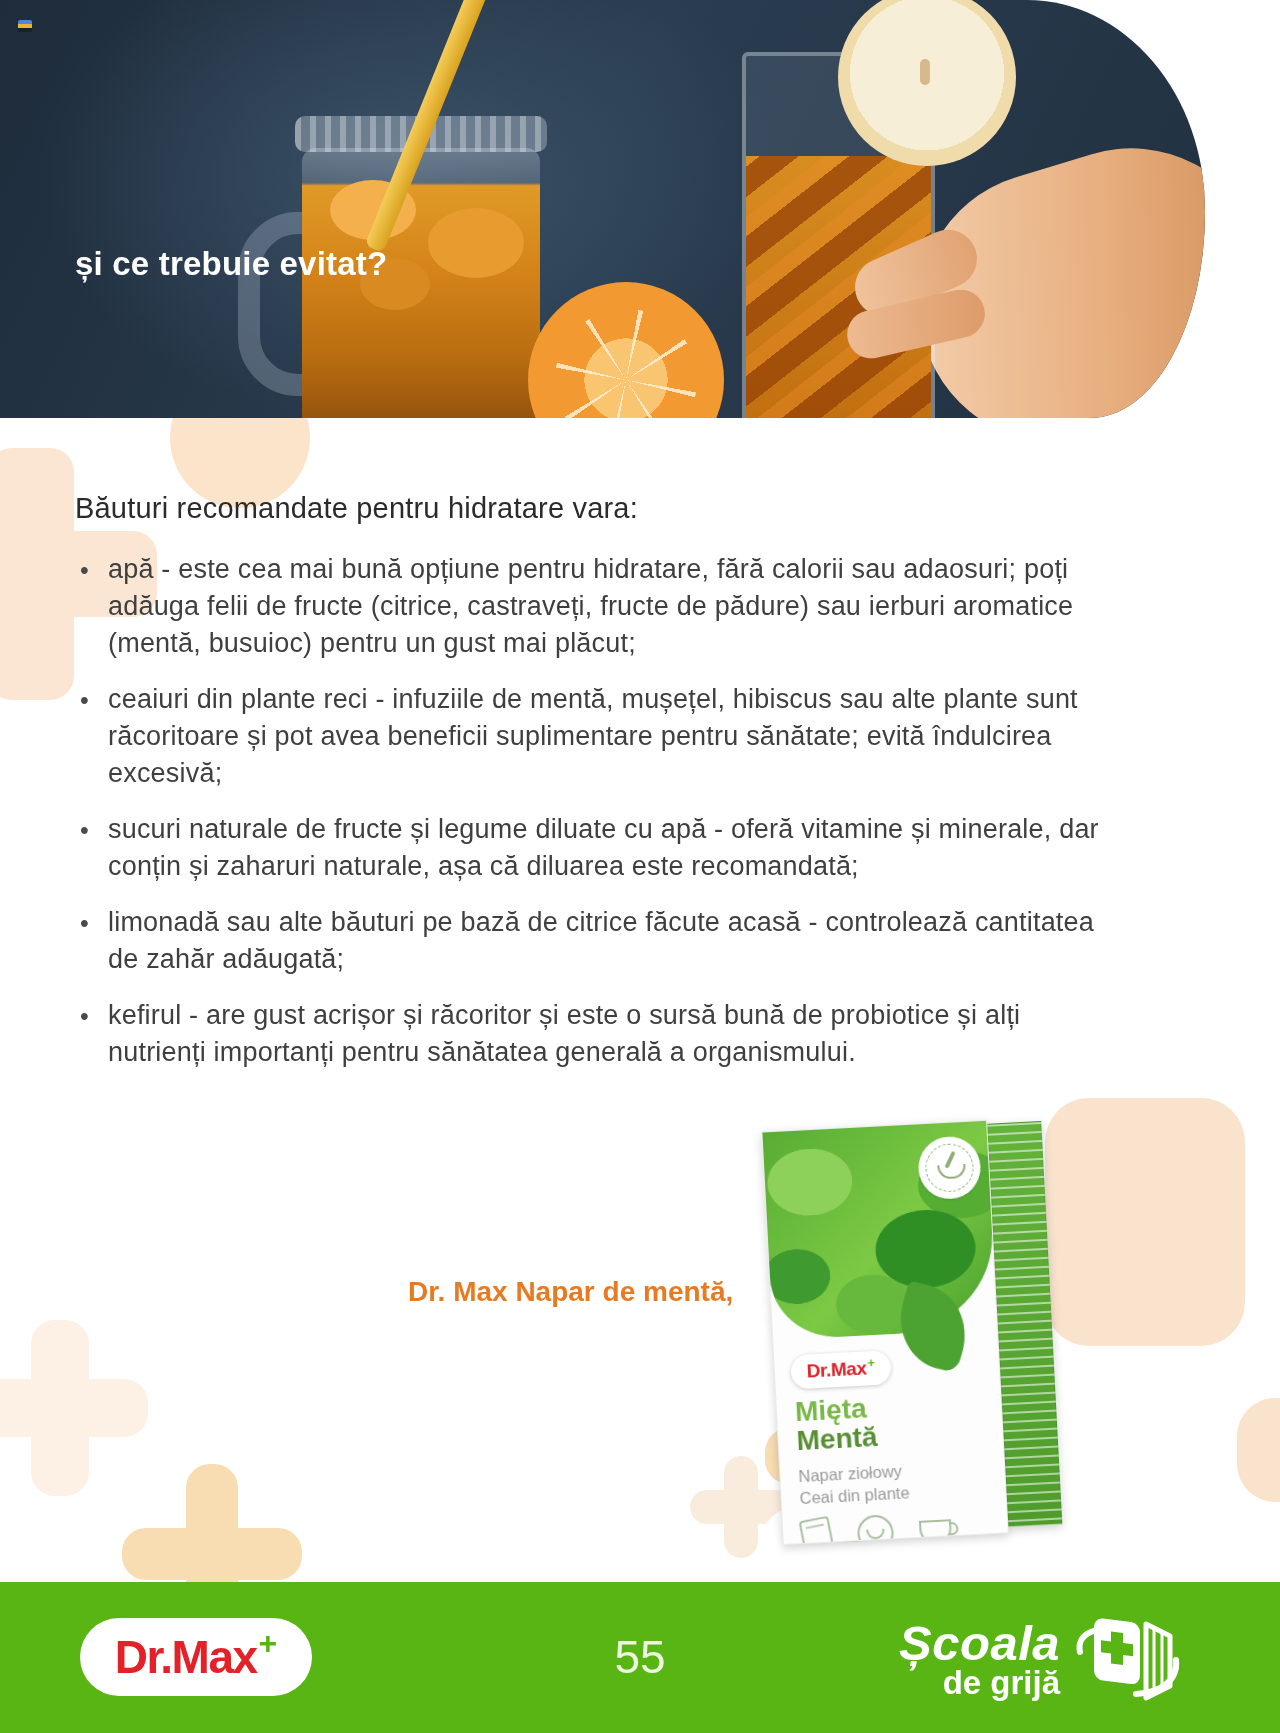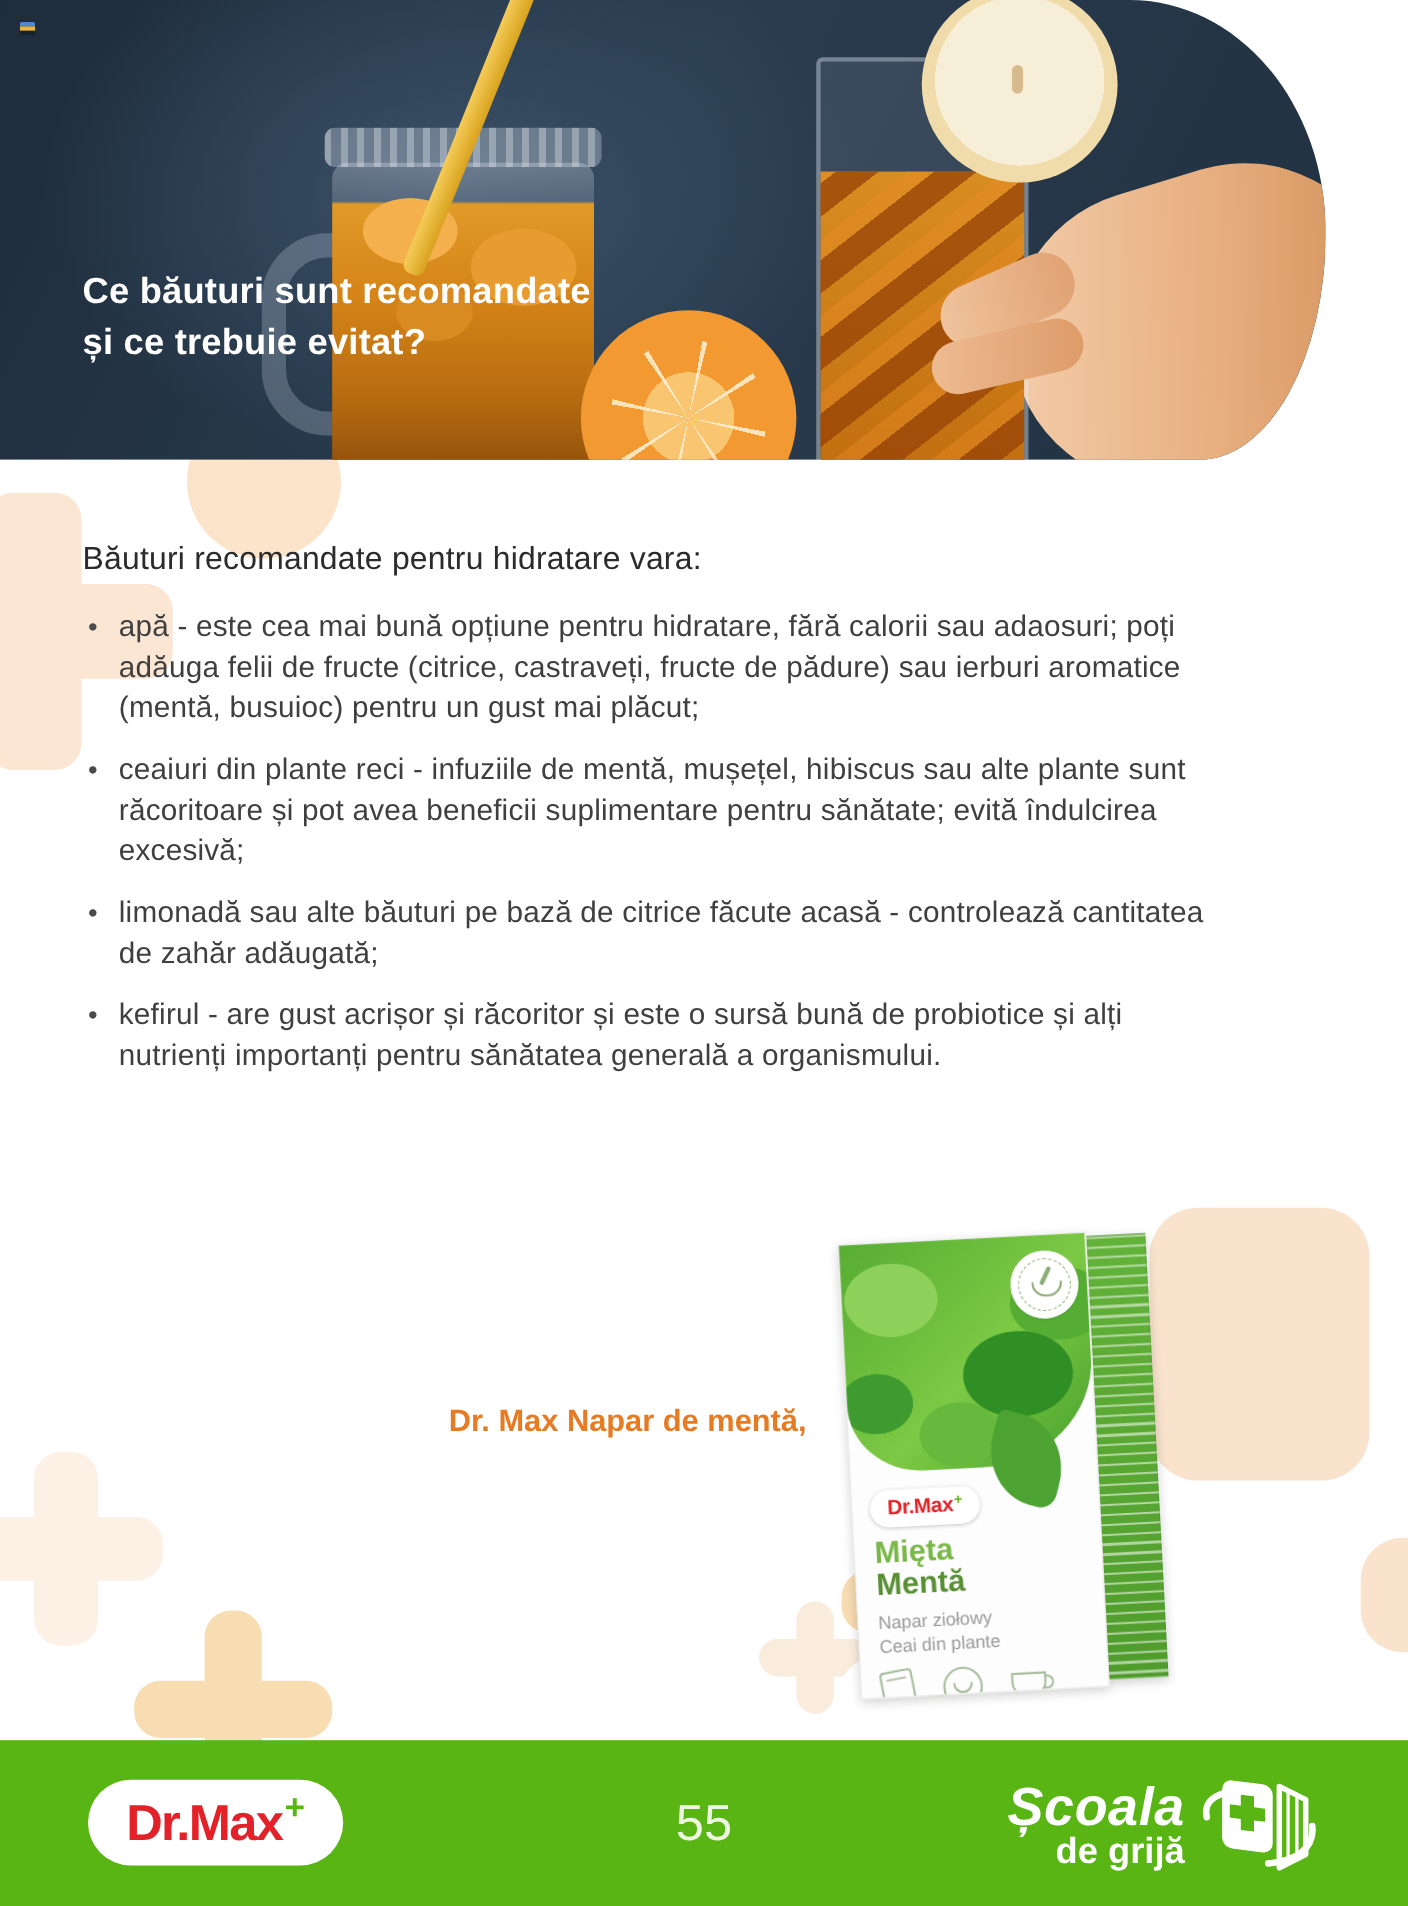"Ce băuturi sunt recomandate" div { html: <div>Ce băuturi sunt recomandate</div> -> none }
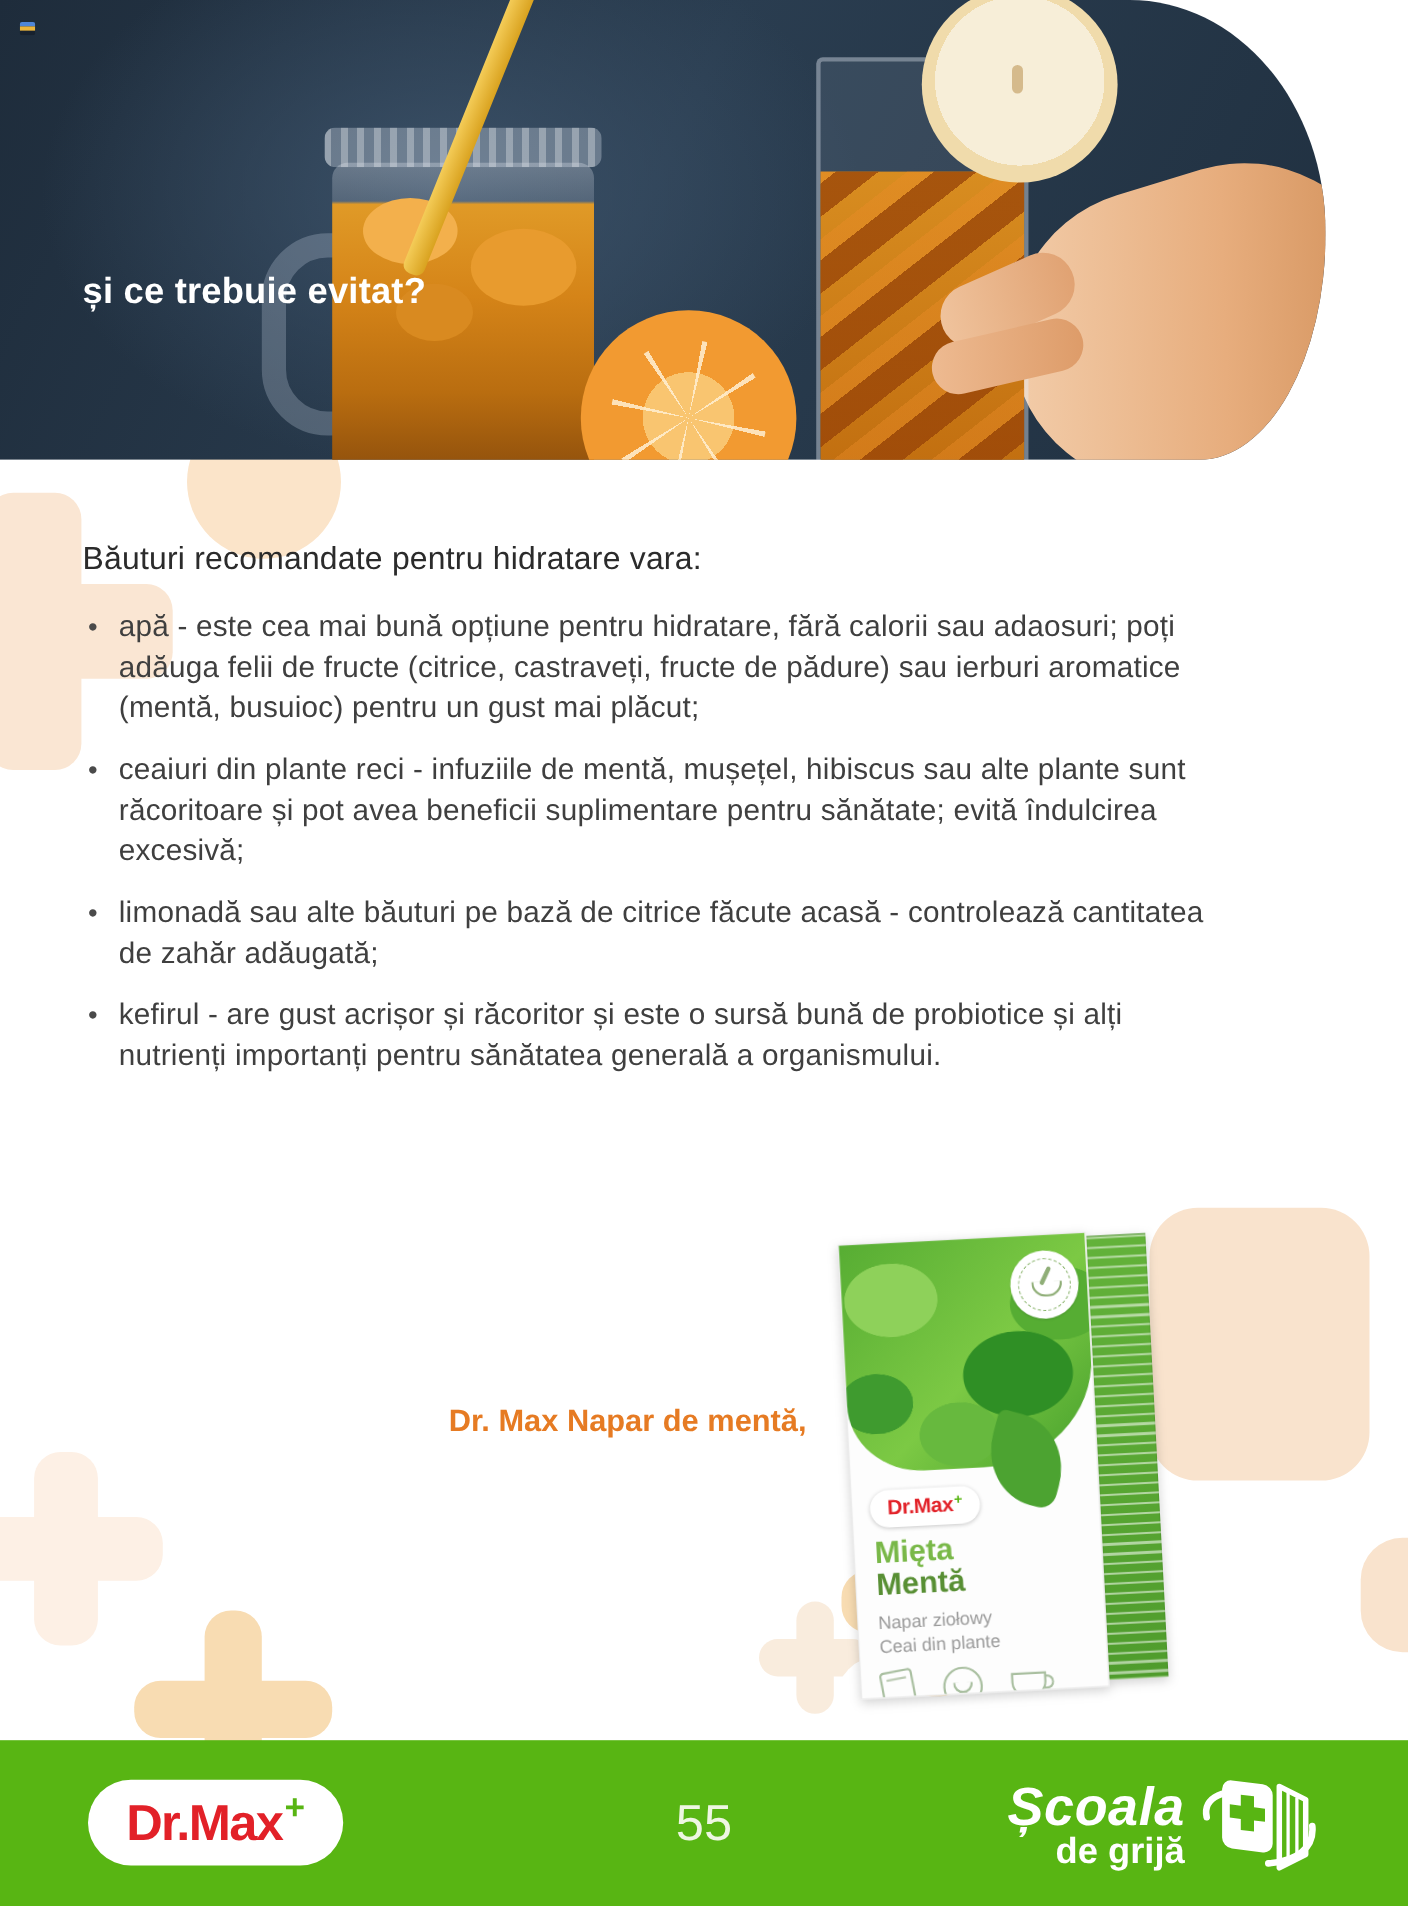"sucuri naturale de fructe și" li { html: none -> <li>sucuri naturale de fructe și legume diluate cu apă - oferă vitamine și minerale, dar conțin și zaharuri naturale, așa că diluarea este recomandată;</li> }
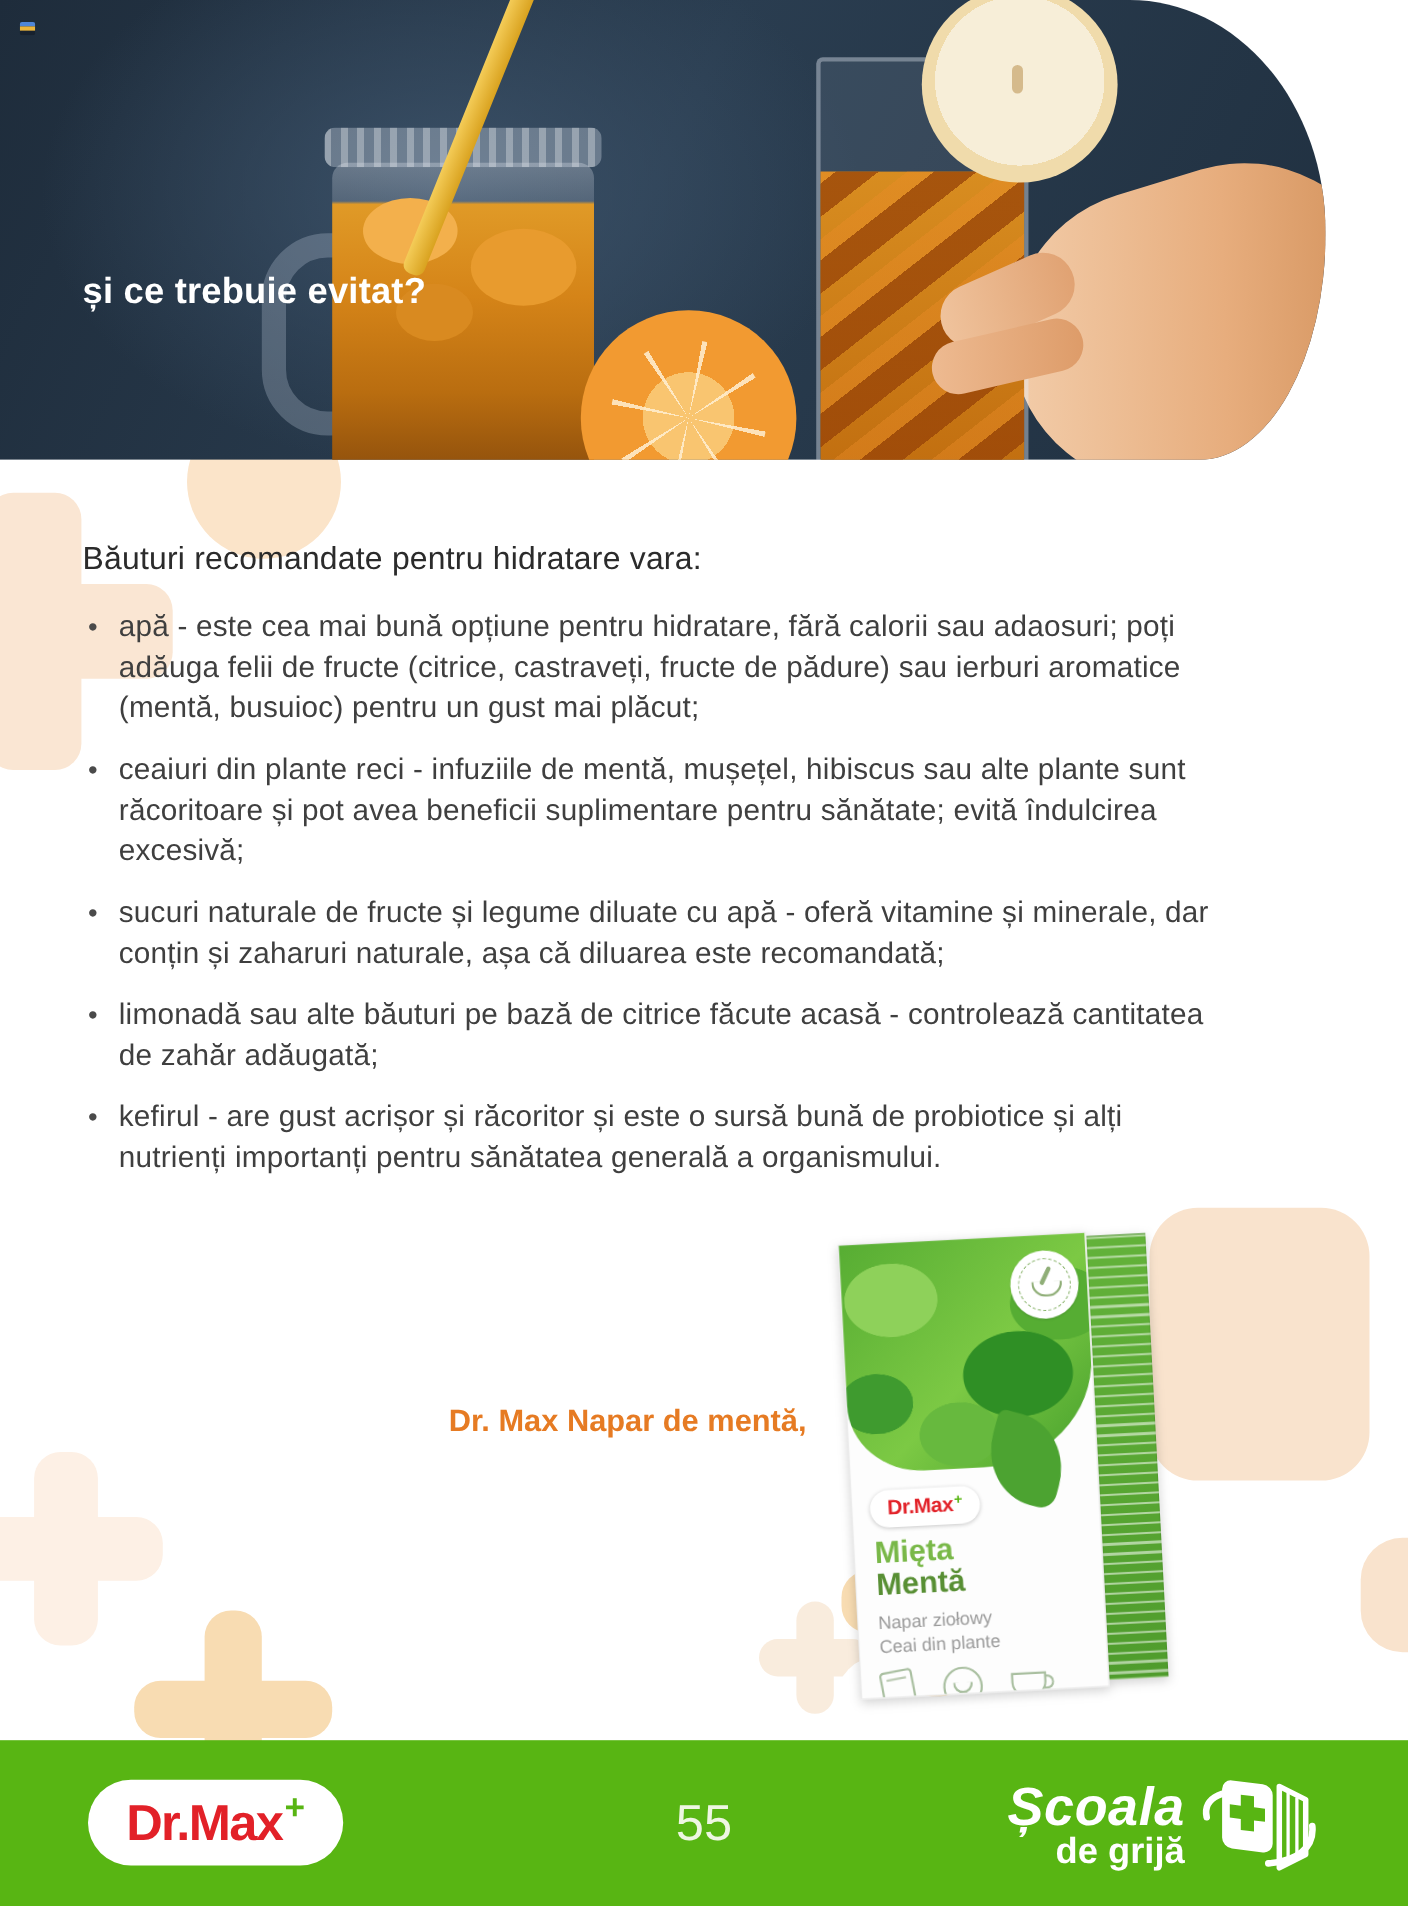"Școala" .scoala { right: 79px -> 96px }
